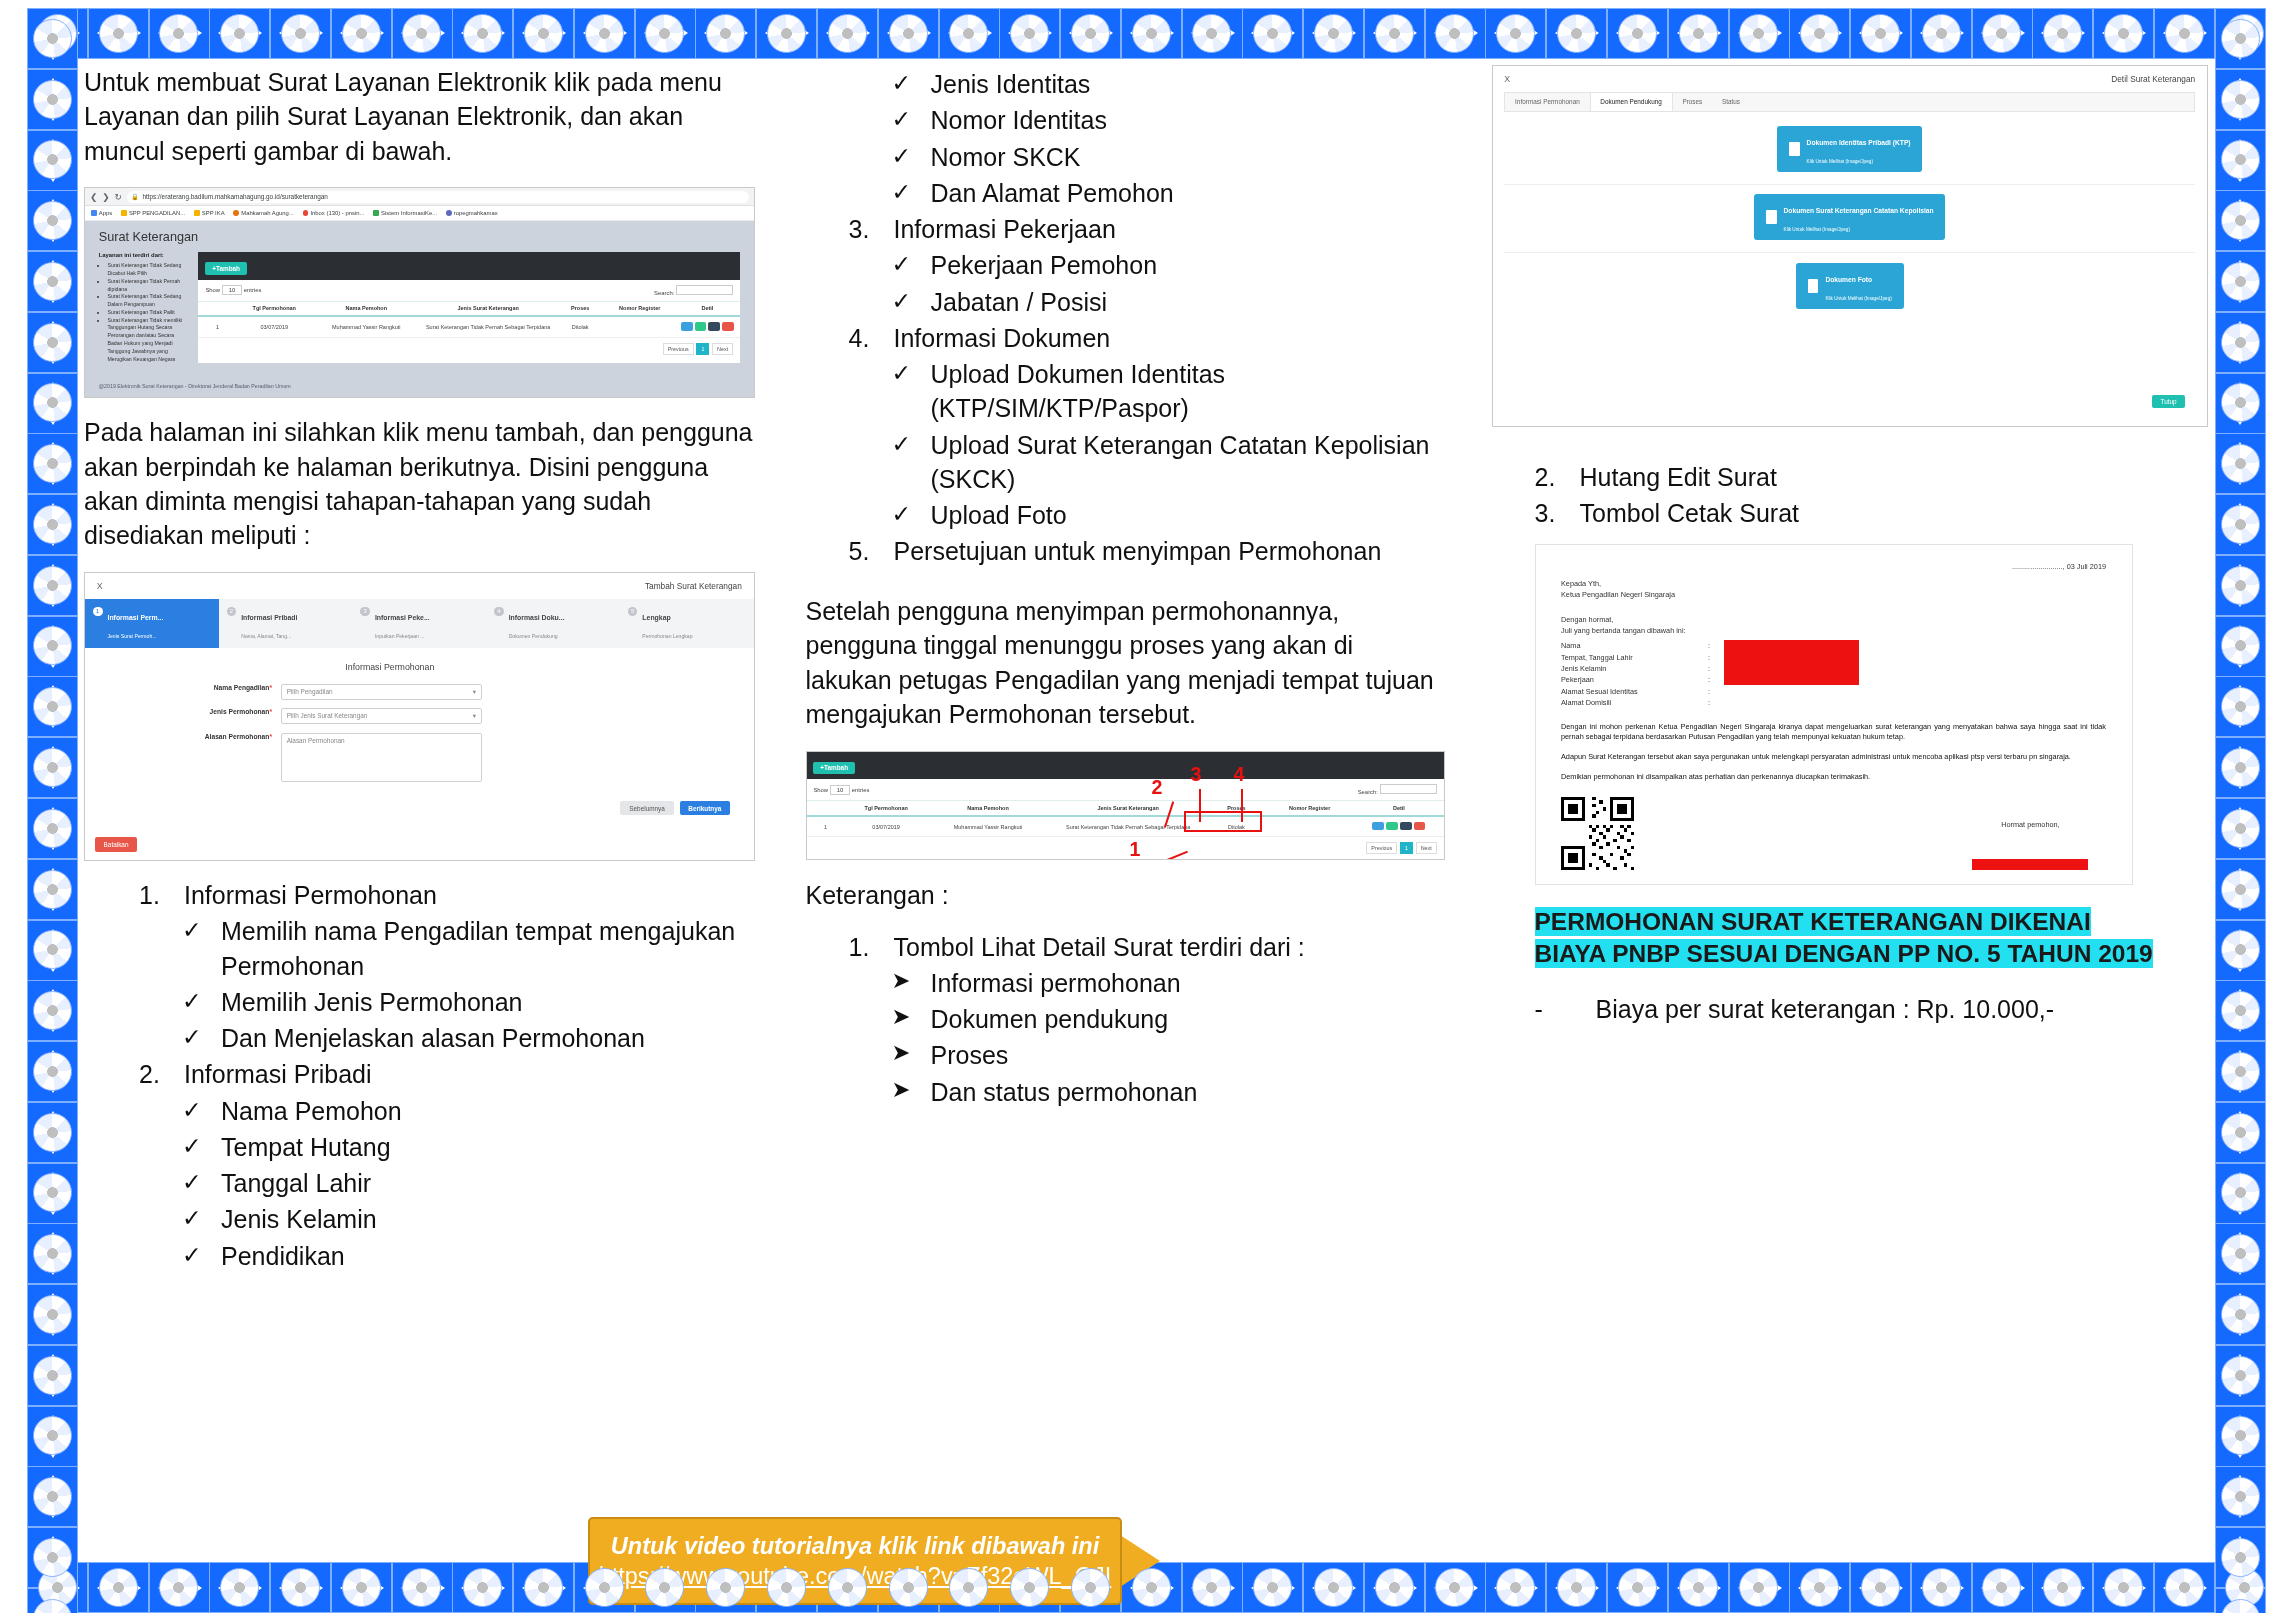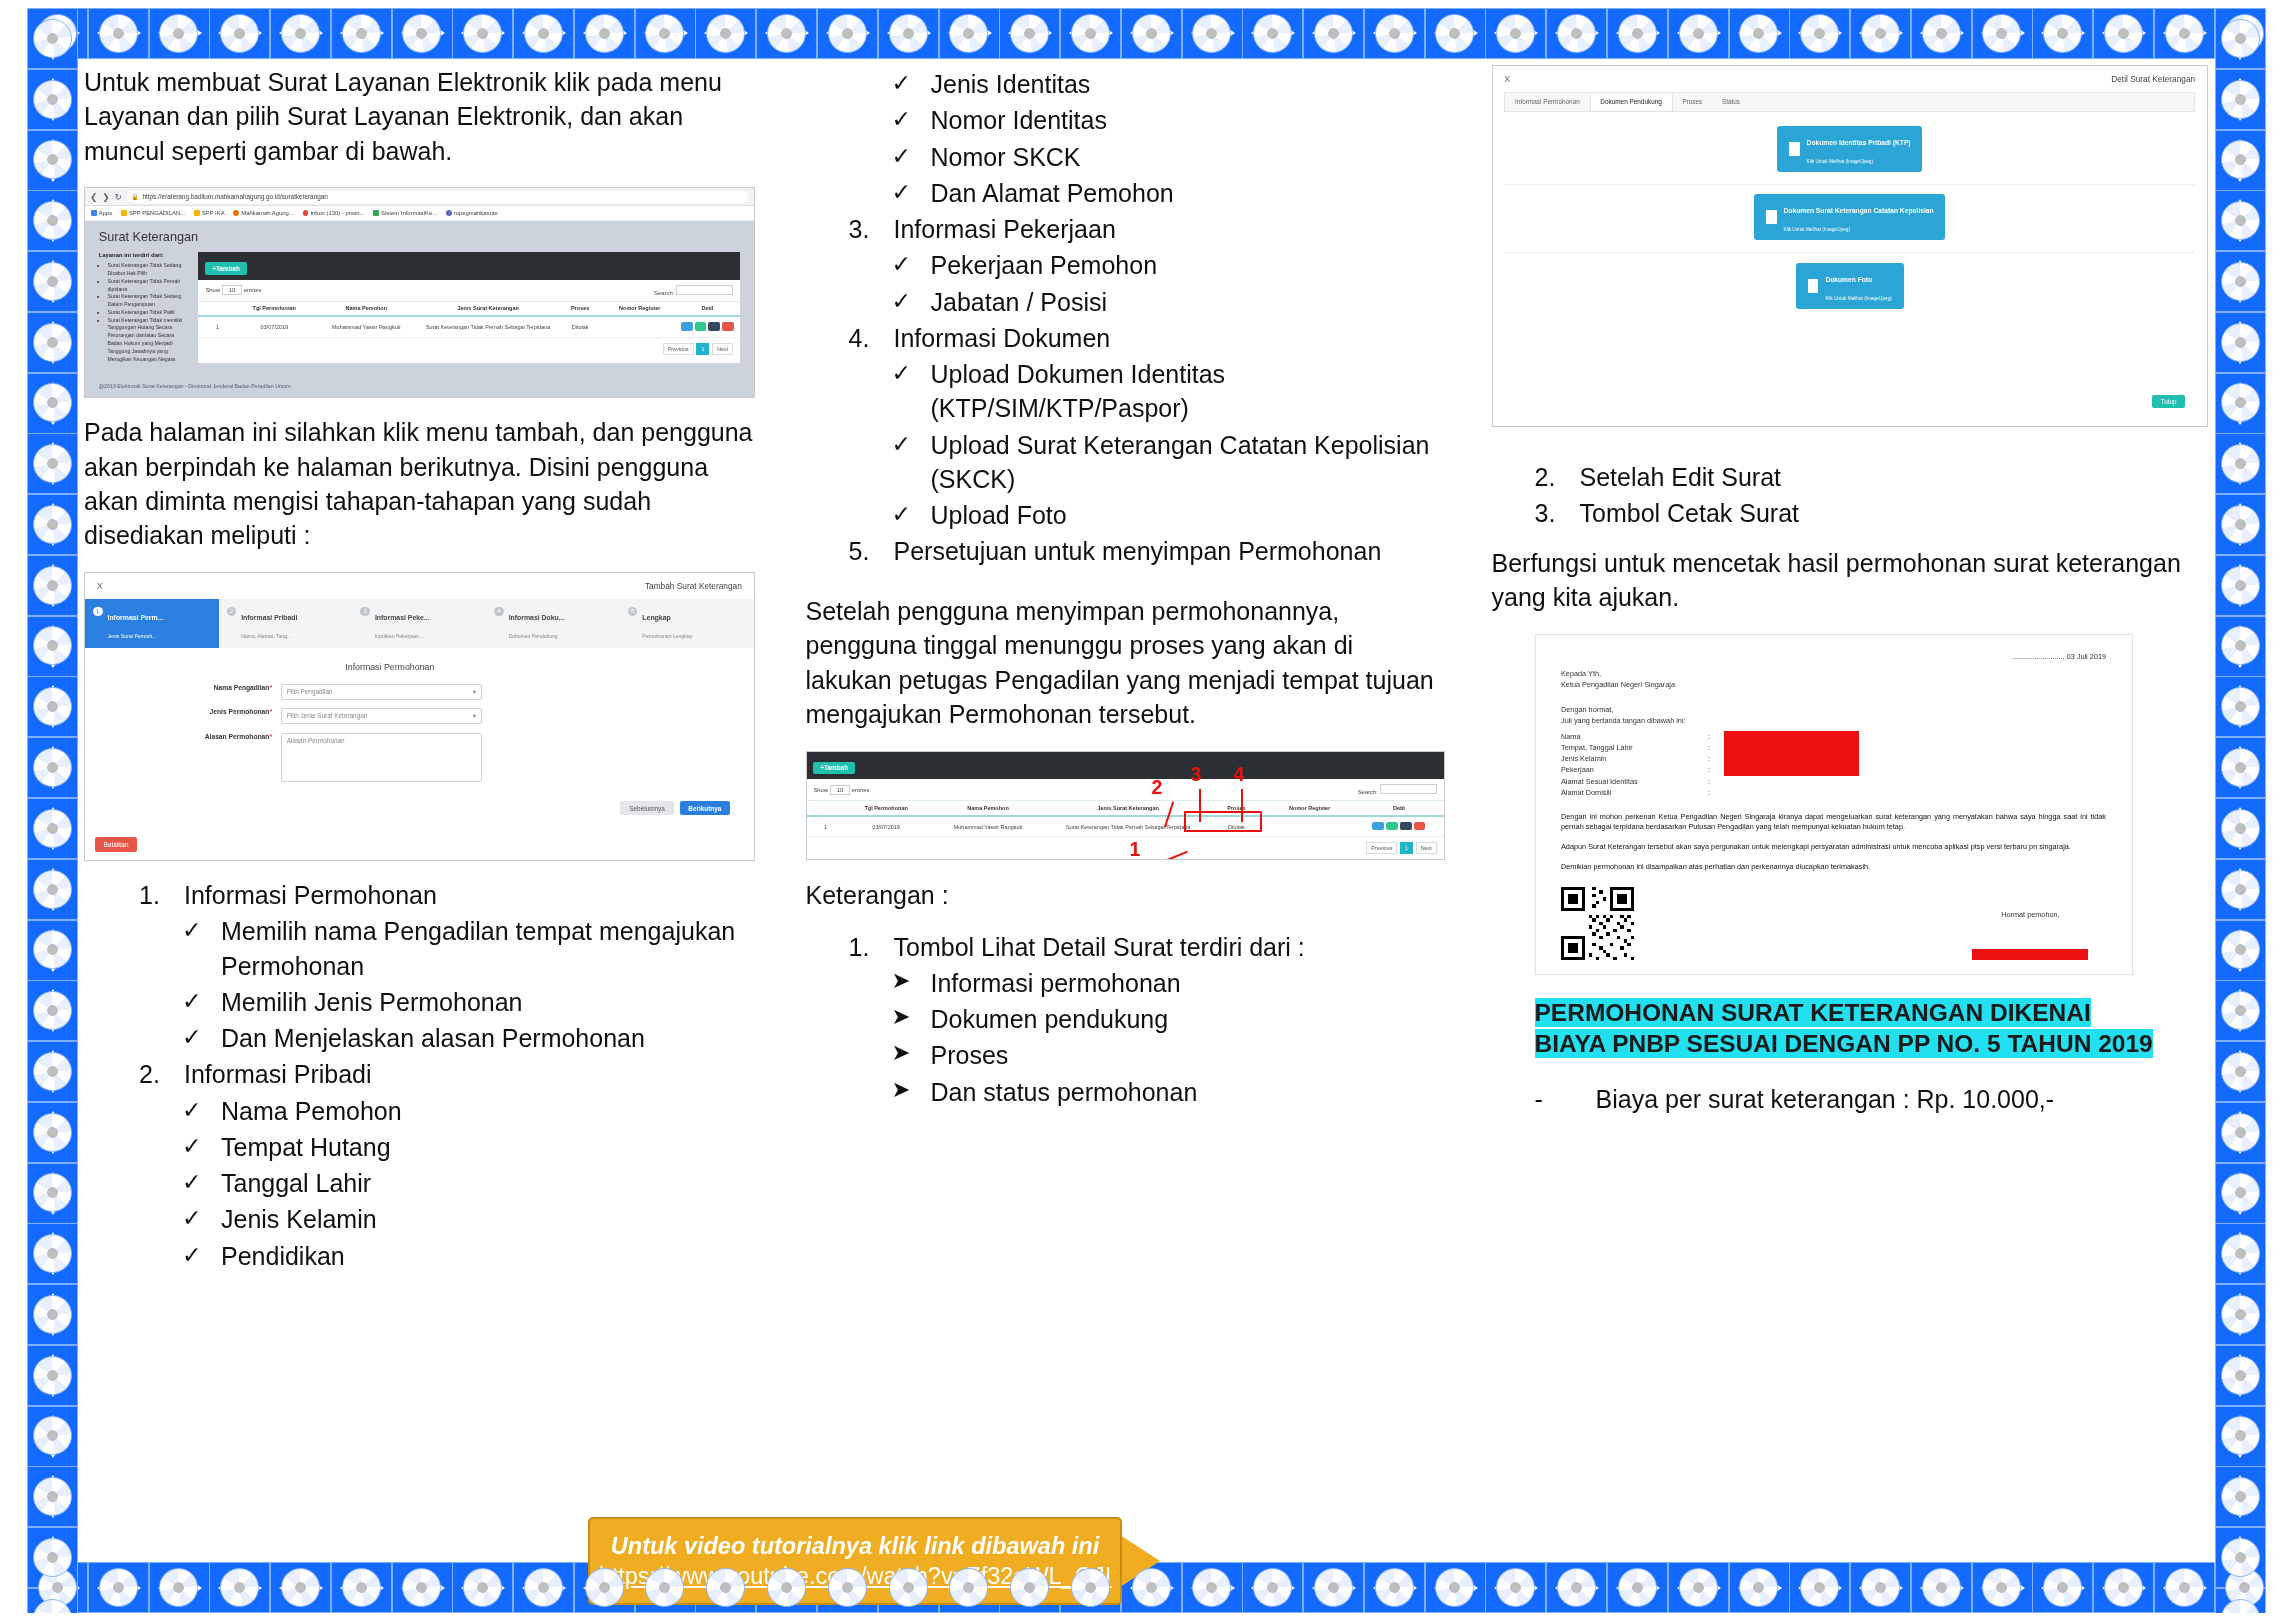"Setelah Edit Surat" span.body { text: Setelah -> Hutang }
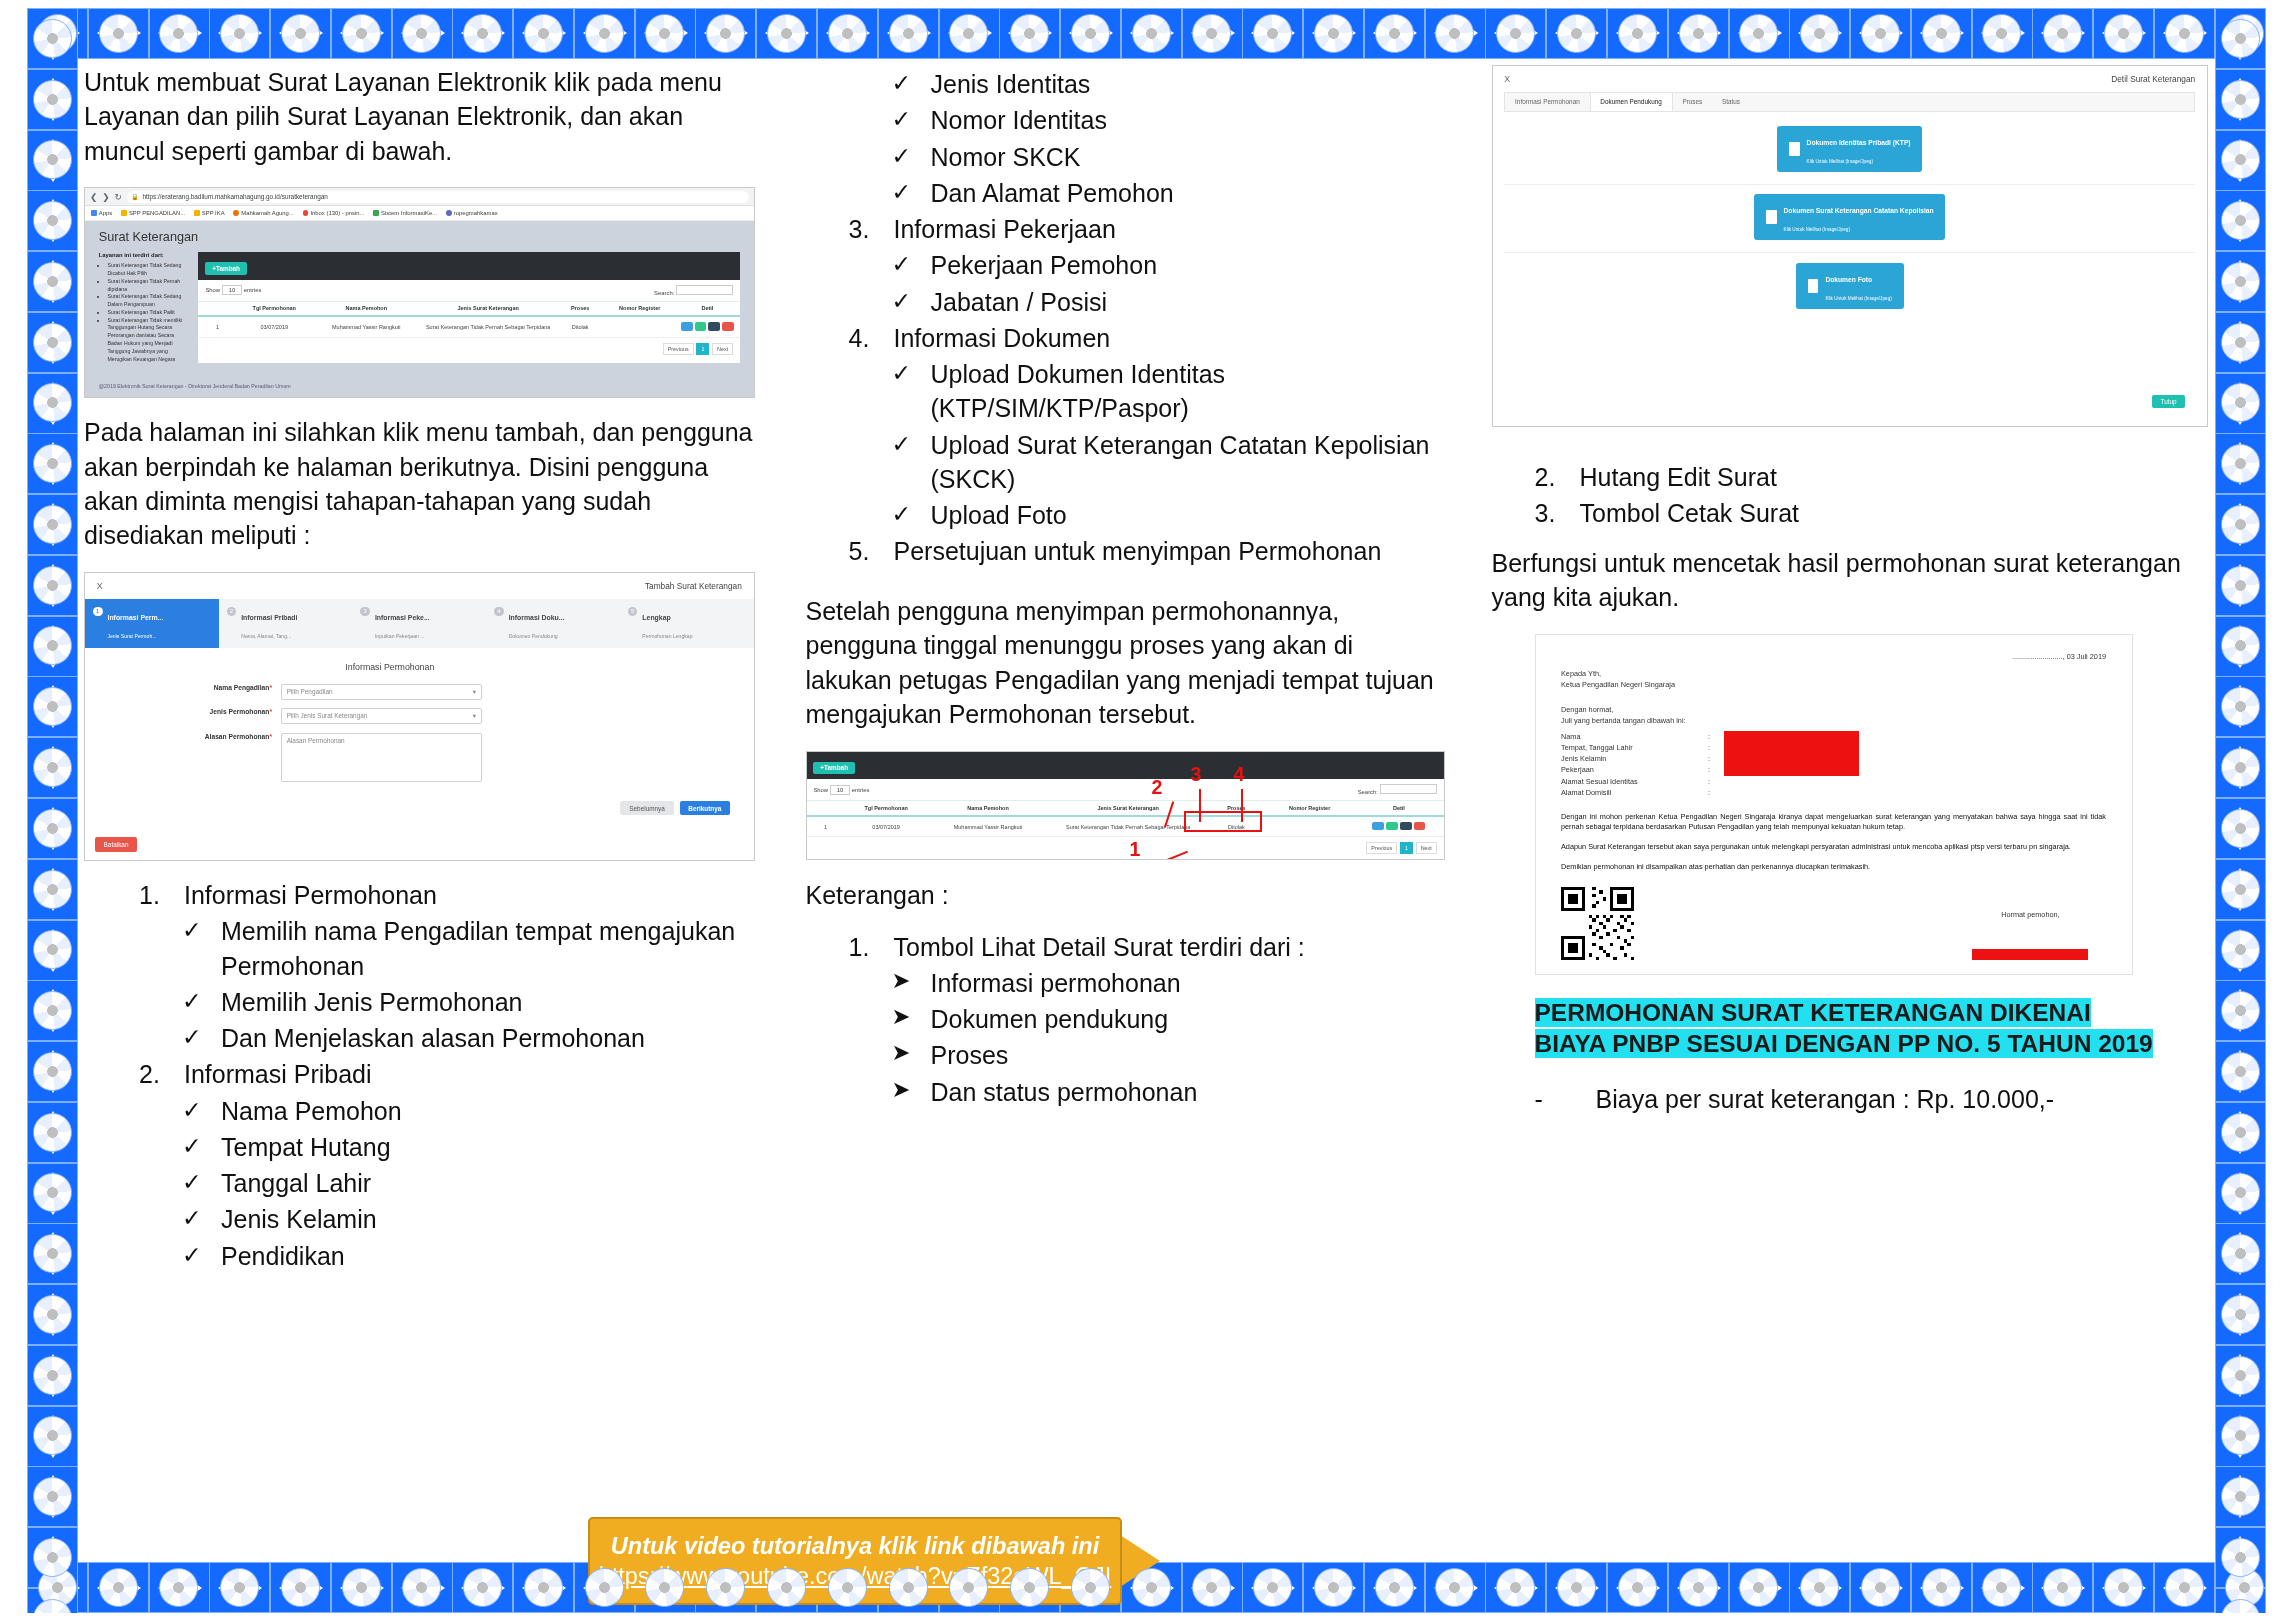"Berfungsi untuk mencetak hasil" p.para { html: <p>Berfungsi untuk mencetak hasil permohonan surat keterangan yang kita ajukan.</p> -> none }
